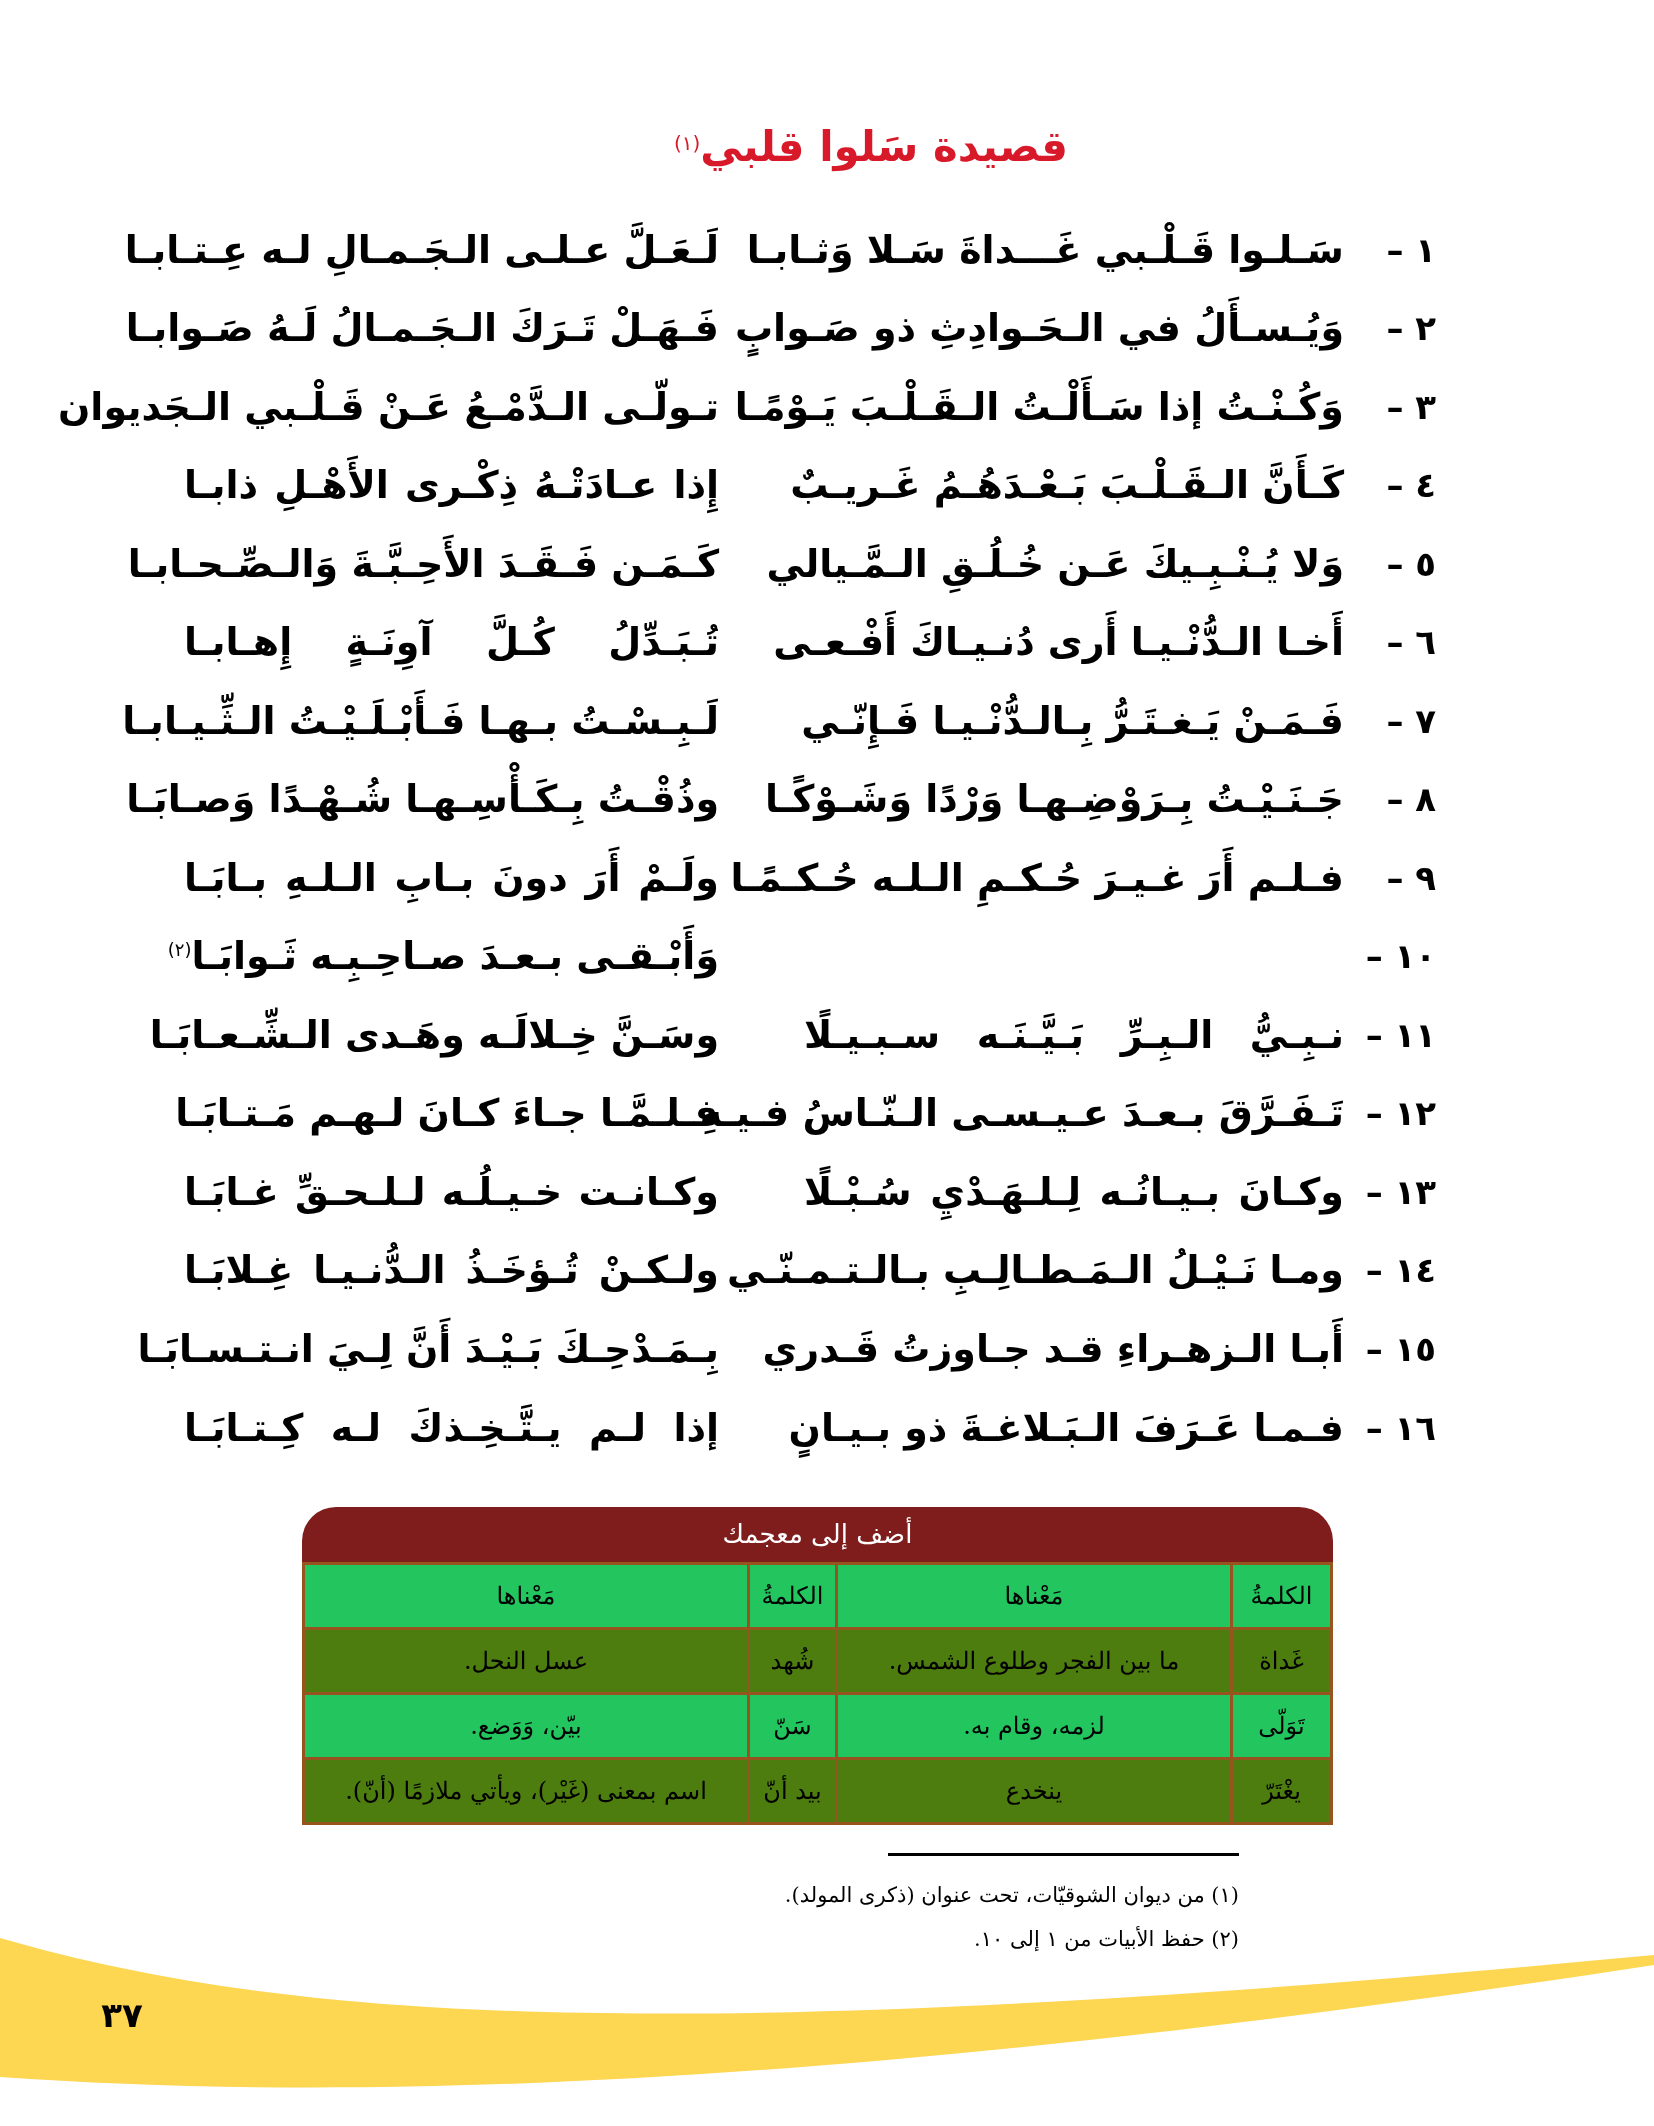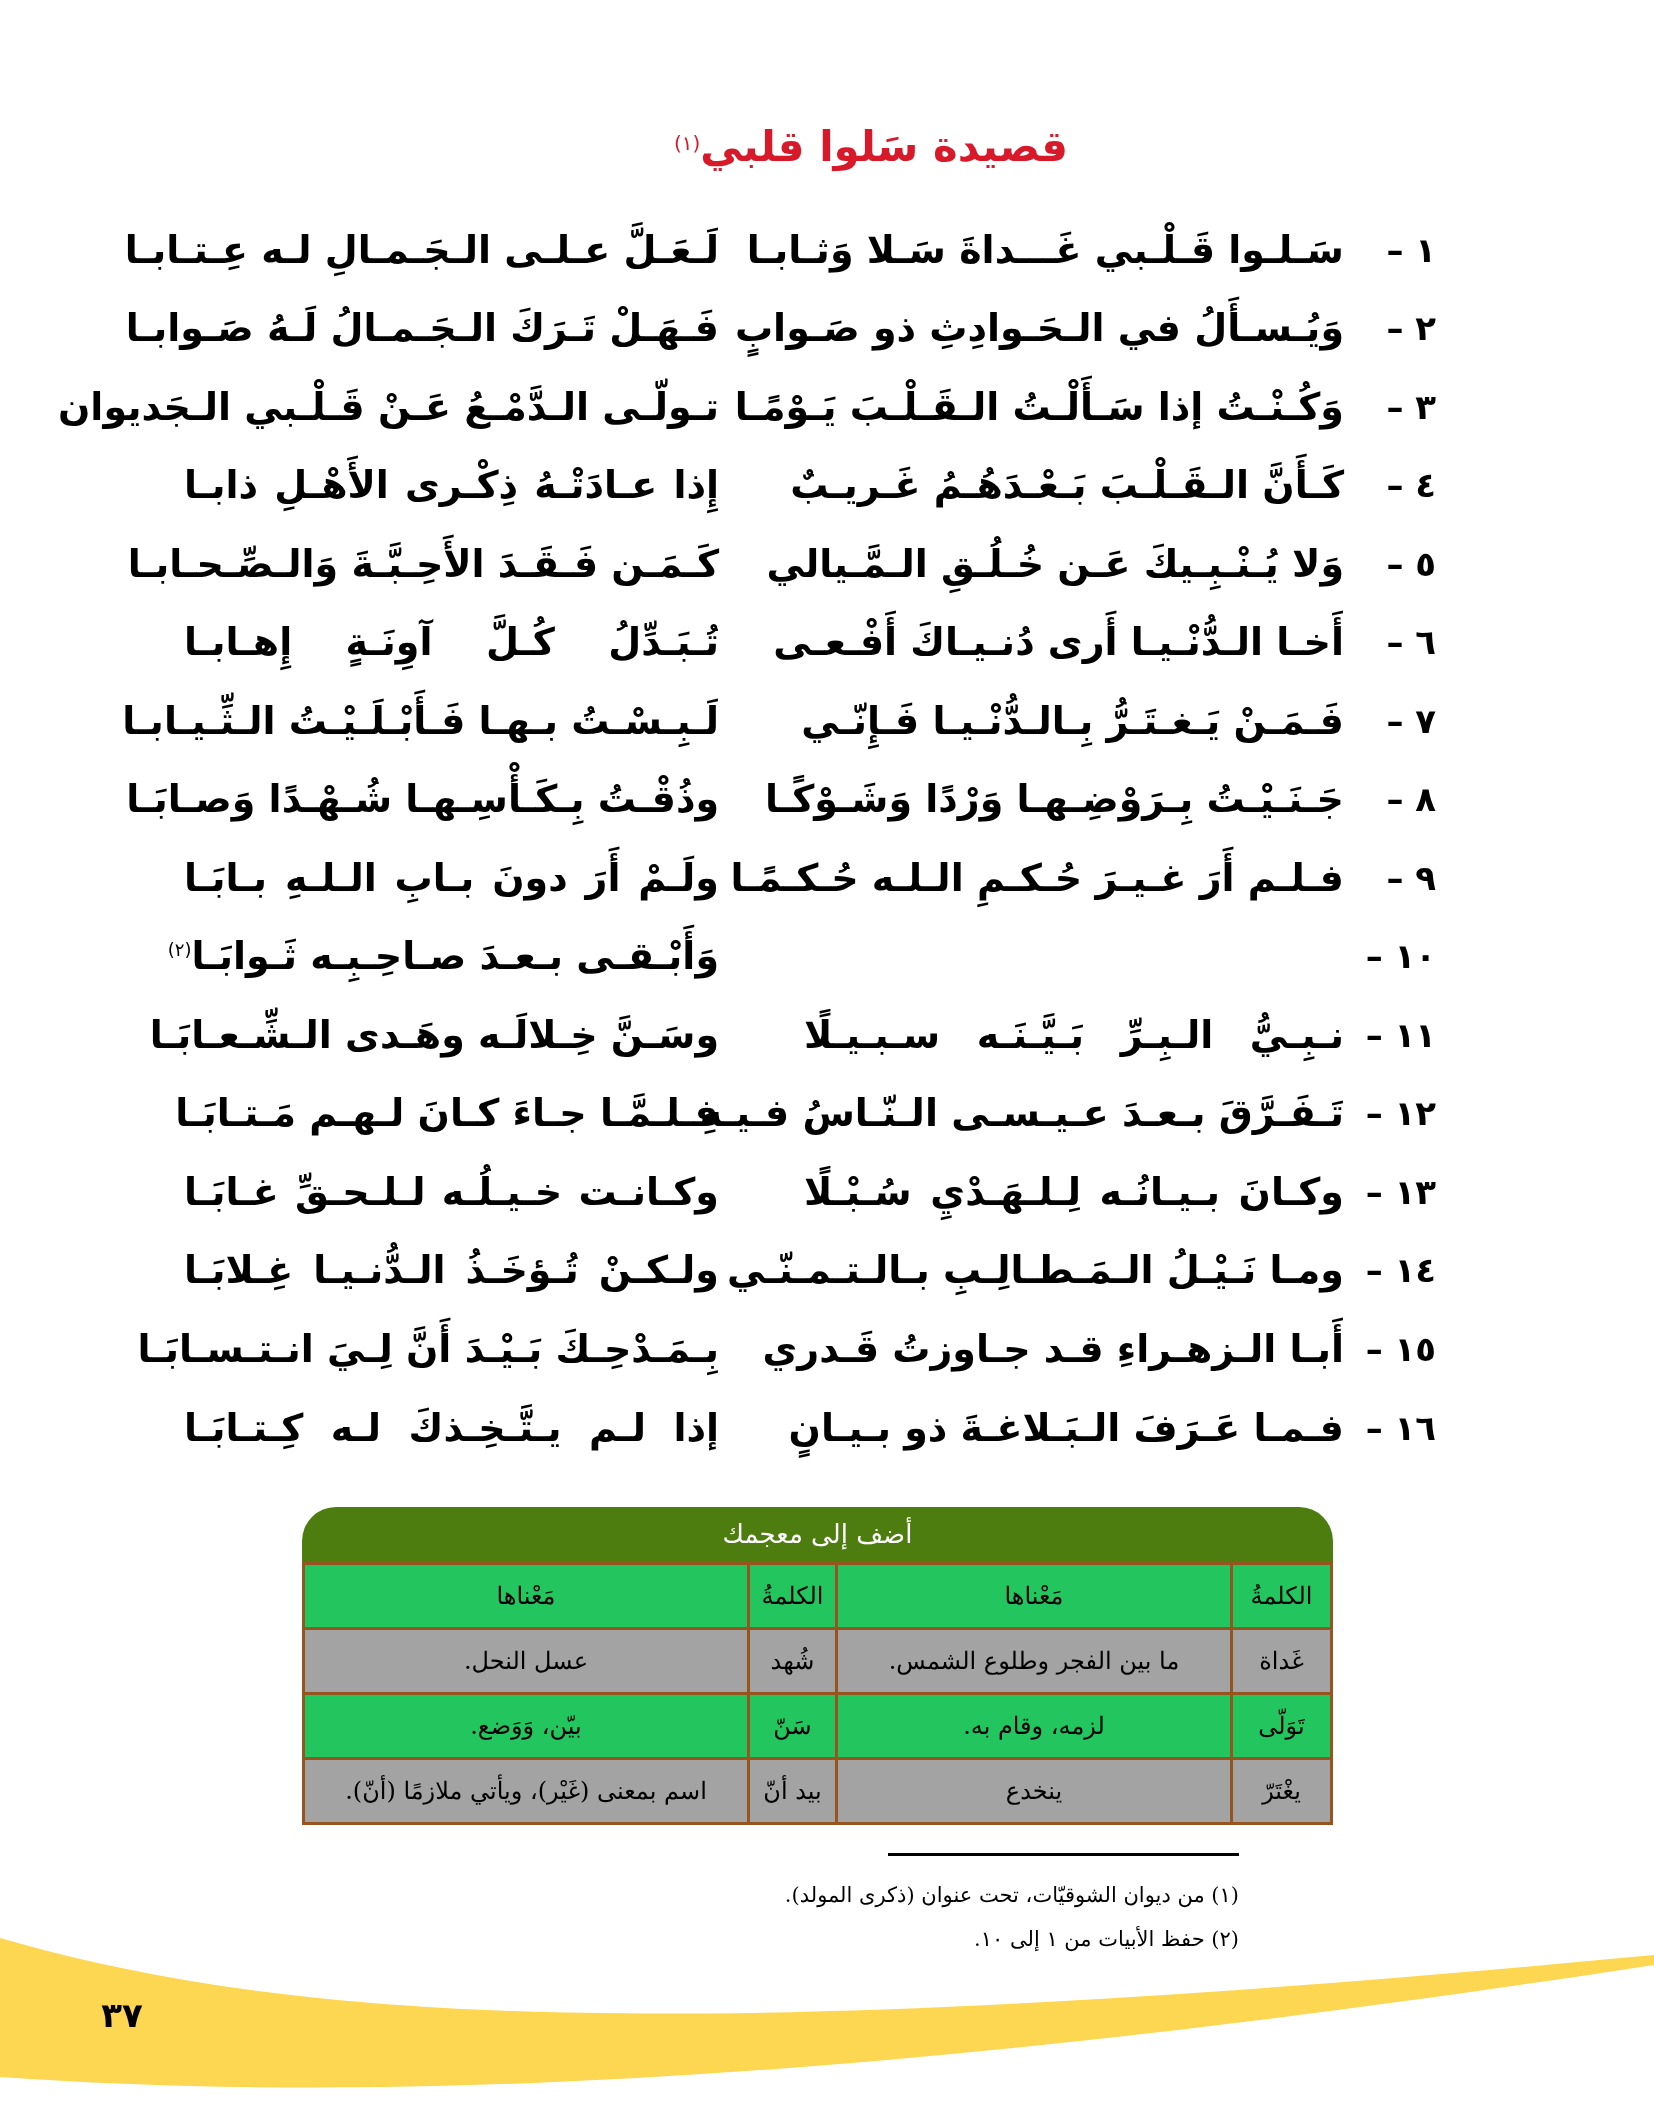"أضف إلى معجمك" .vocab-head { background: #4d7c0f -> #7f1d1d }
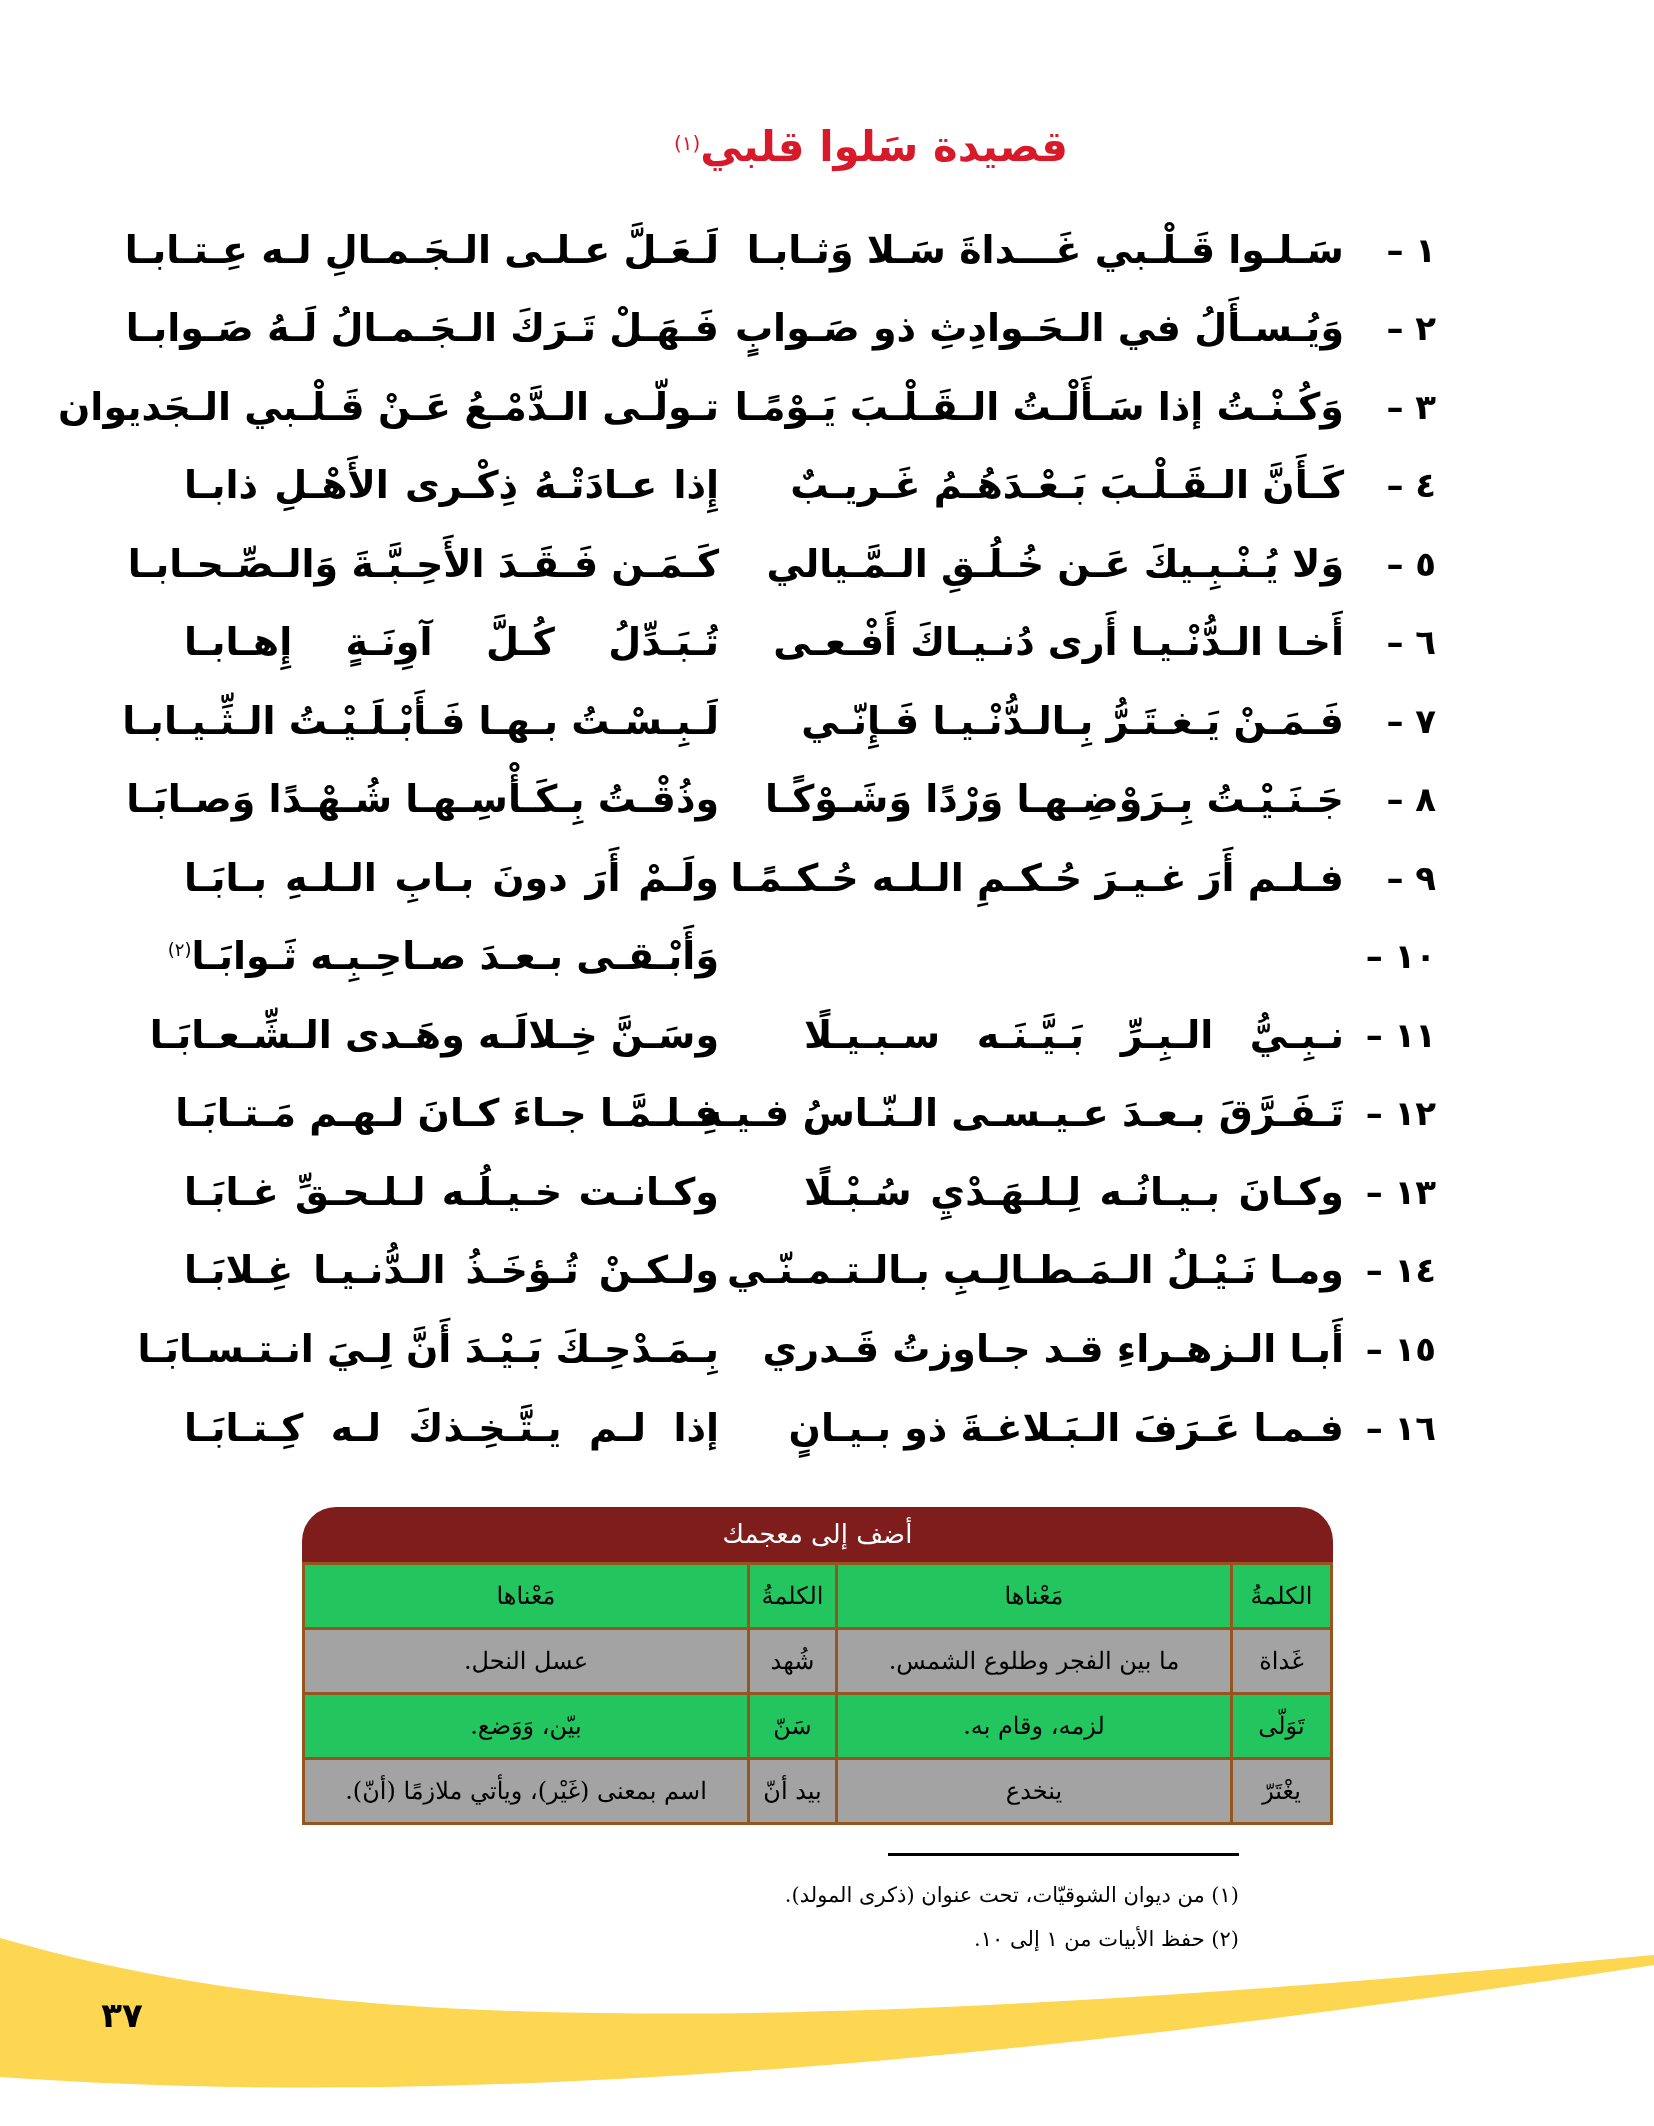"عسل النحل." .vocab tr.white td { background: #a3a3a3 -> #4d7c0f }
